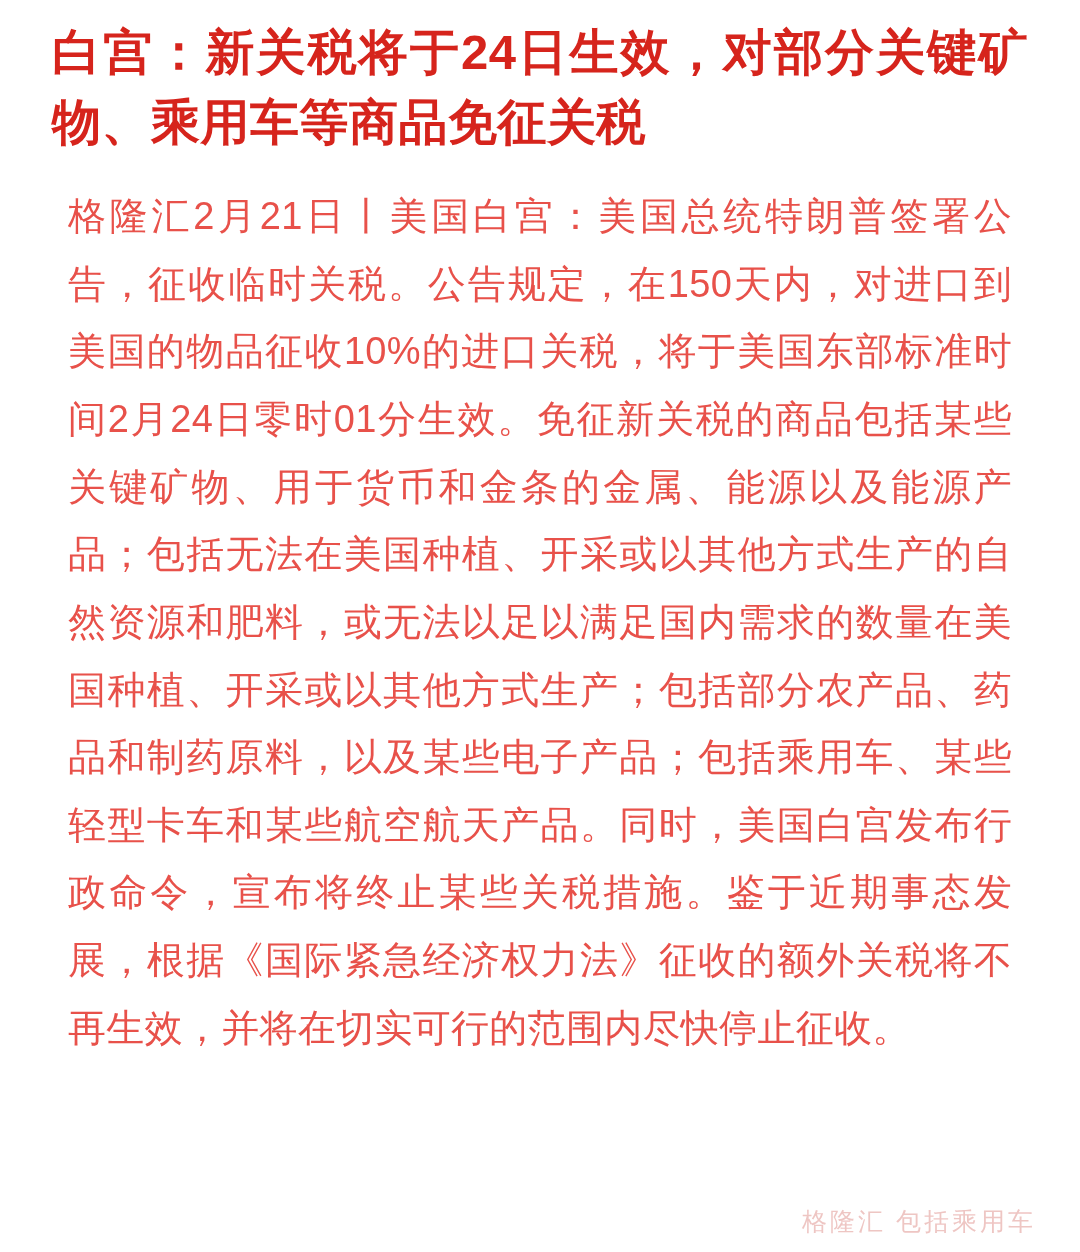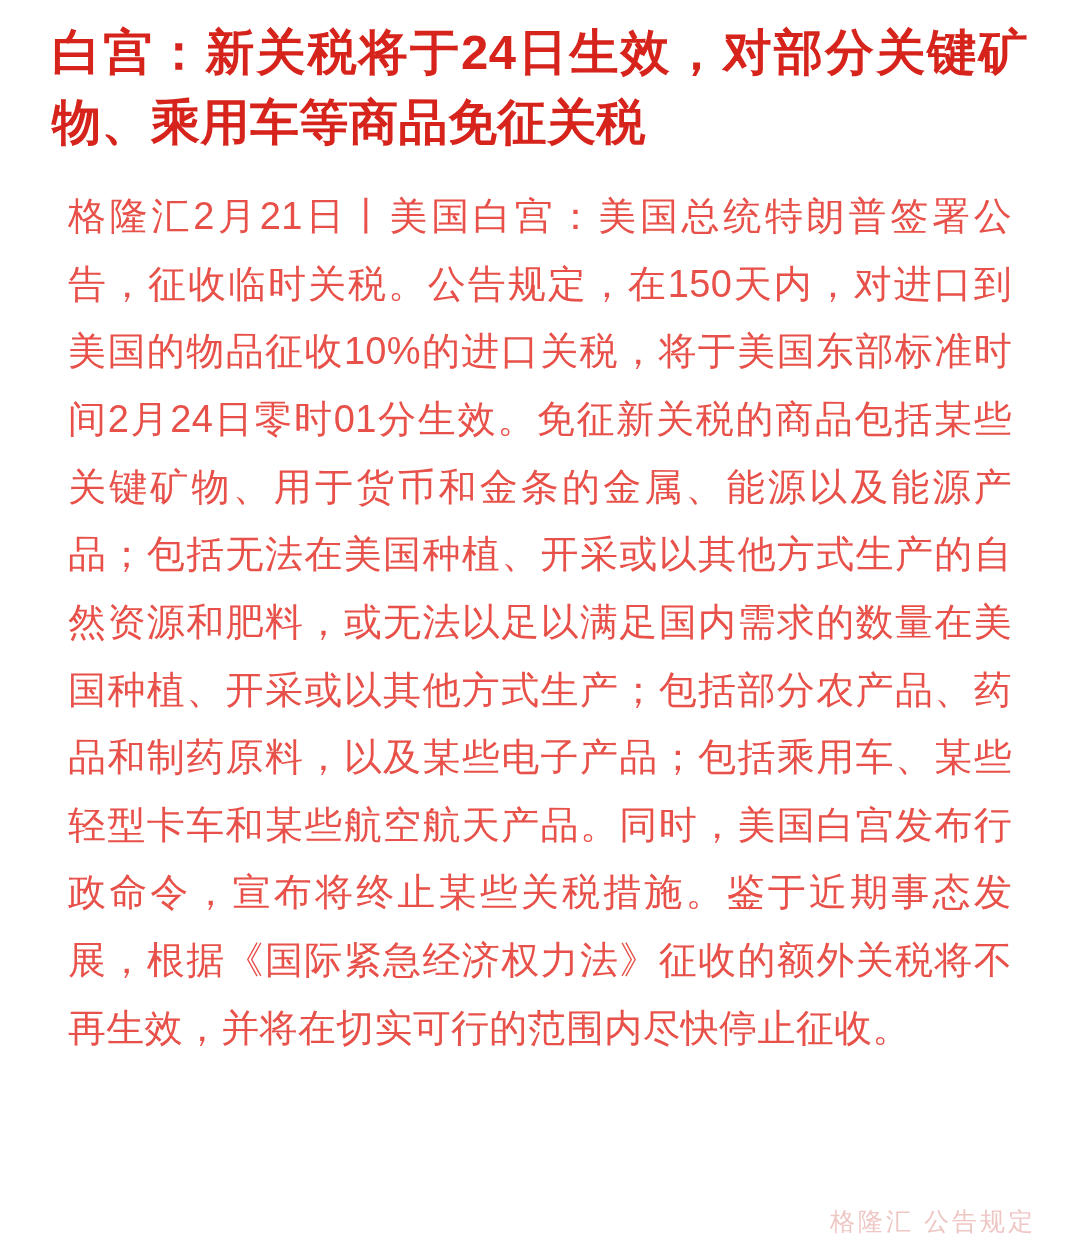"格隆汇 公告规定" div.watermark { text: 公告规定 -> 包括乘用车 }
